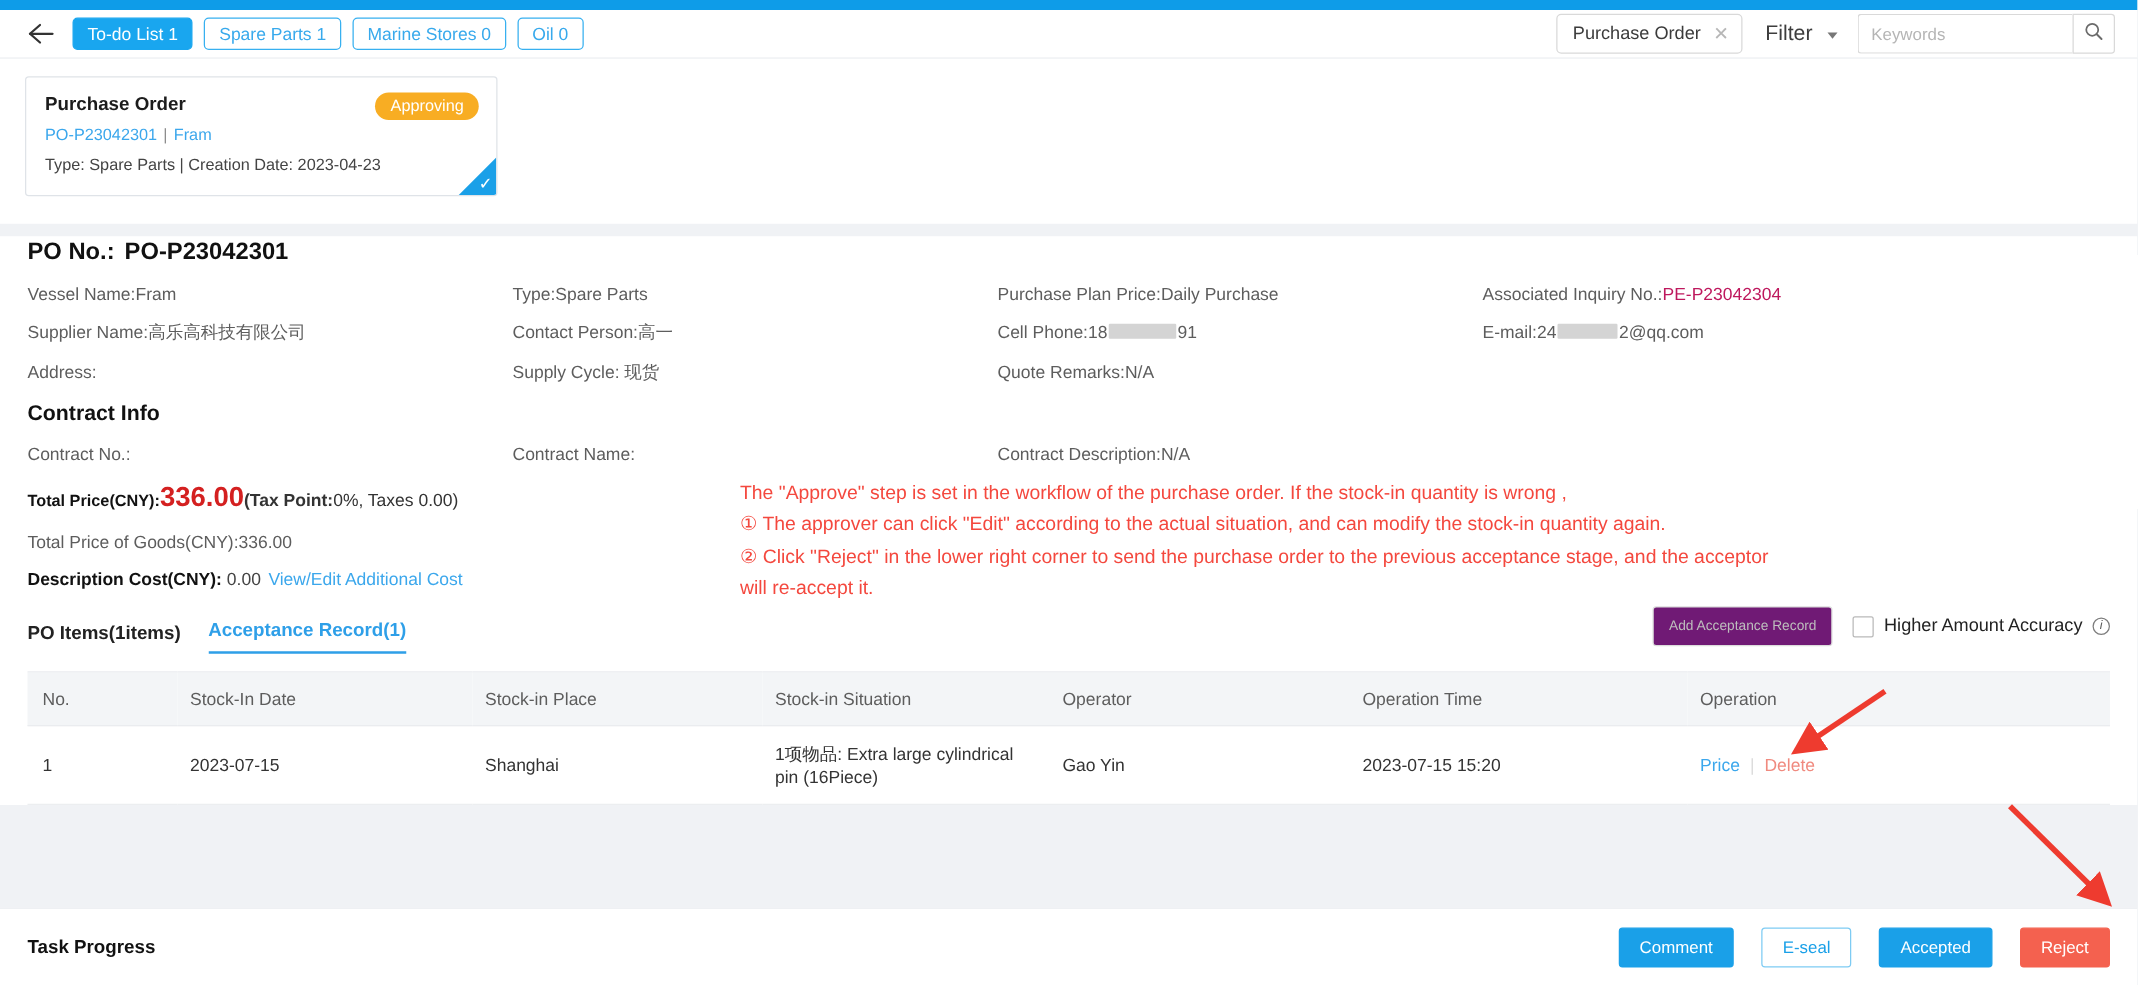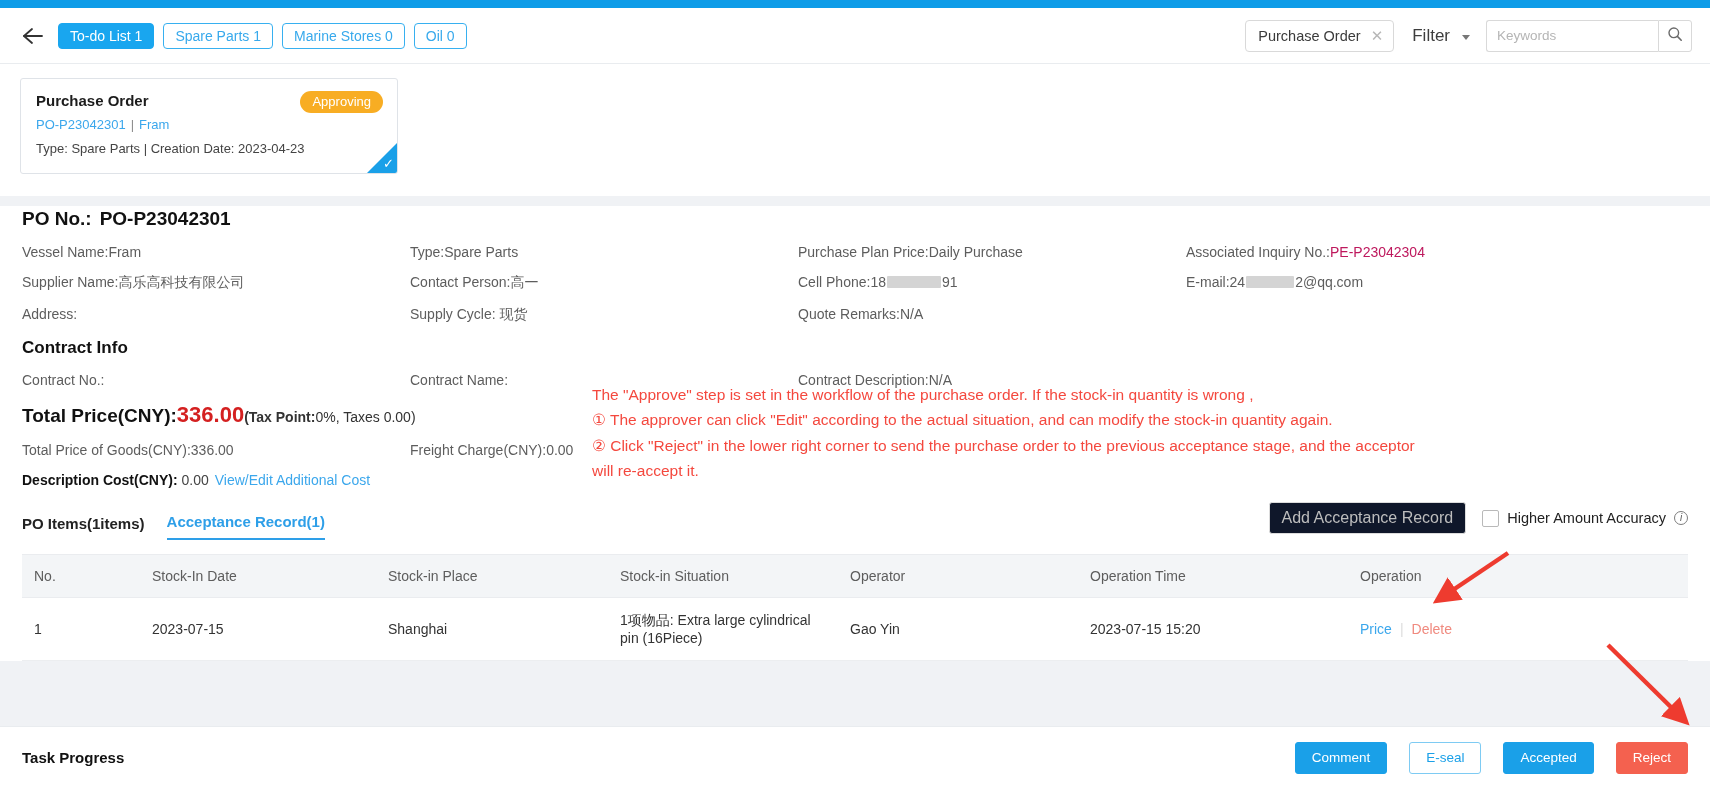"To-do List 1" .header { height: 56px -> 39px }
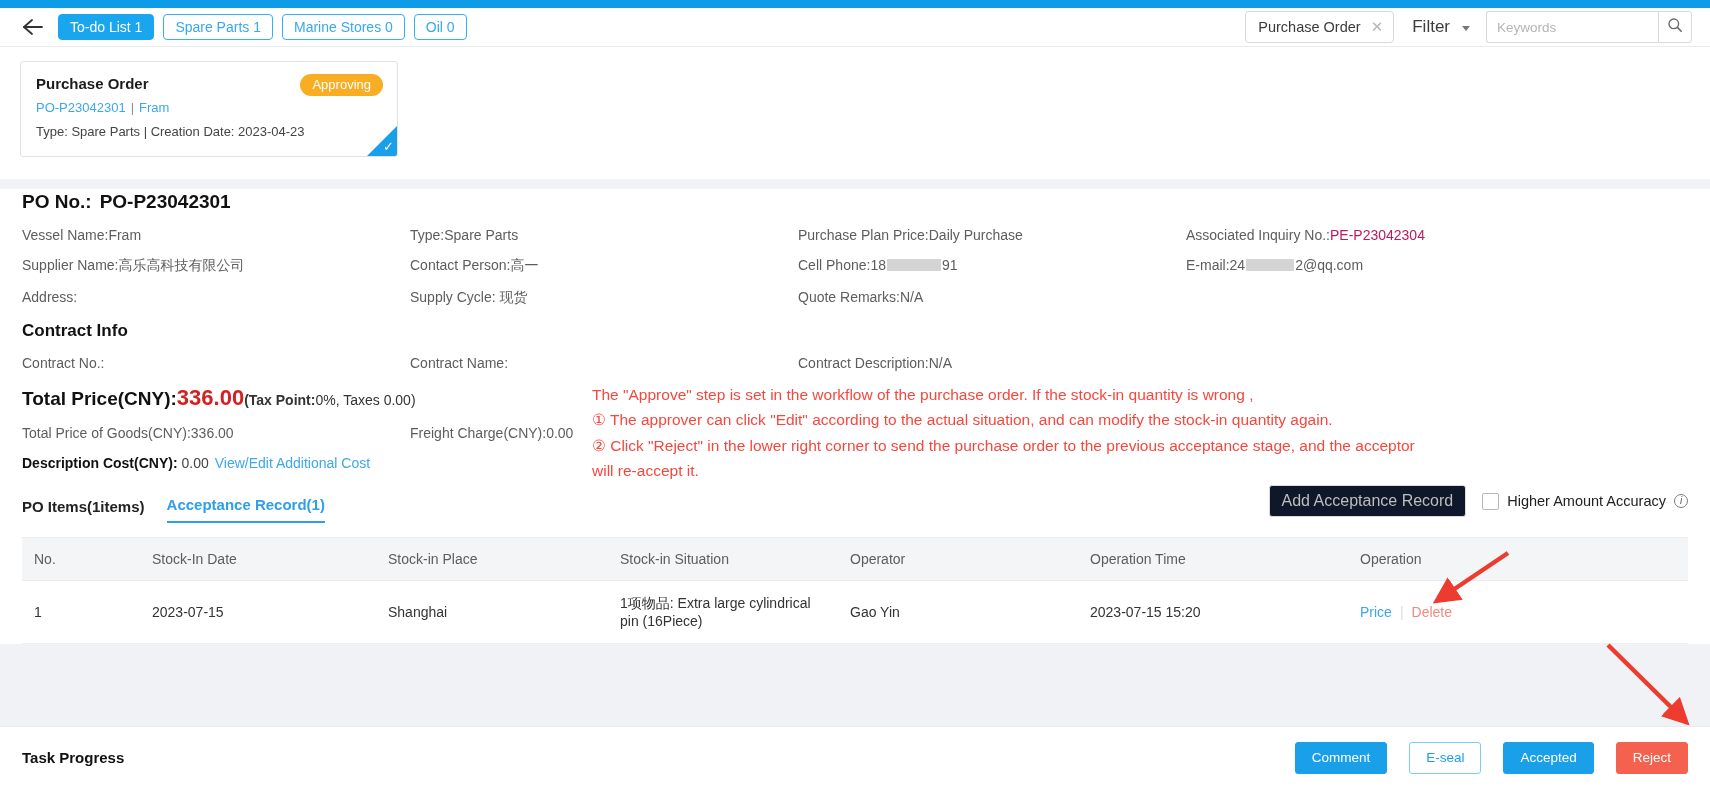"Total Price(CNY):" .total-label { font-size: 19px -> 13px }
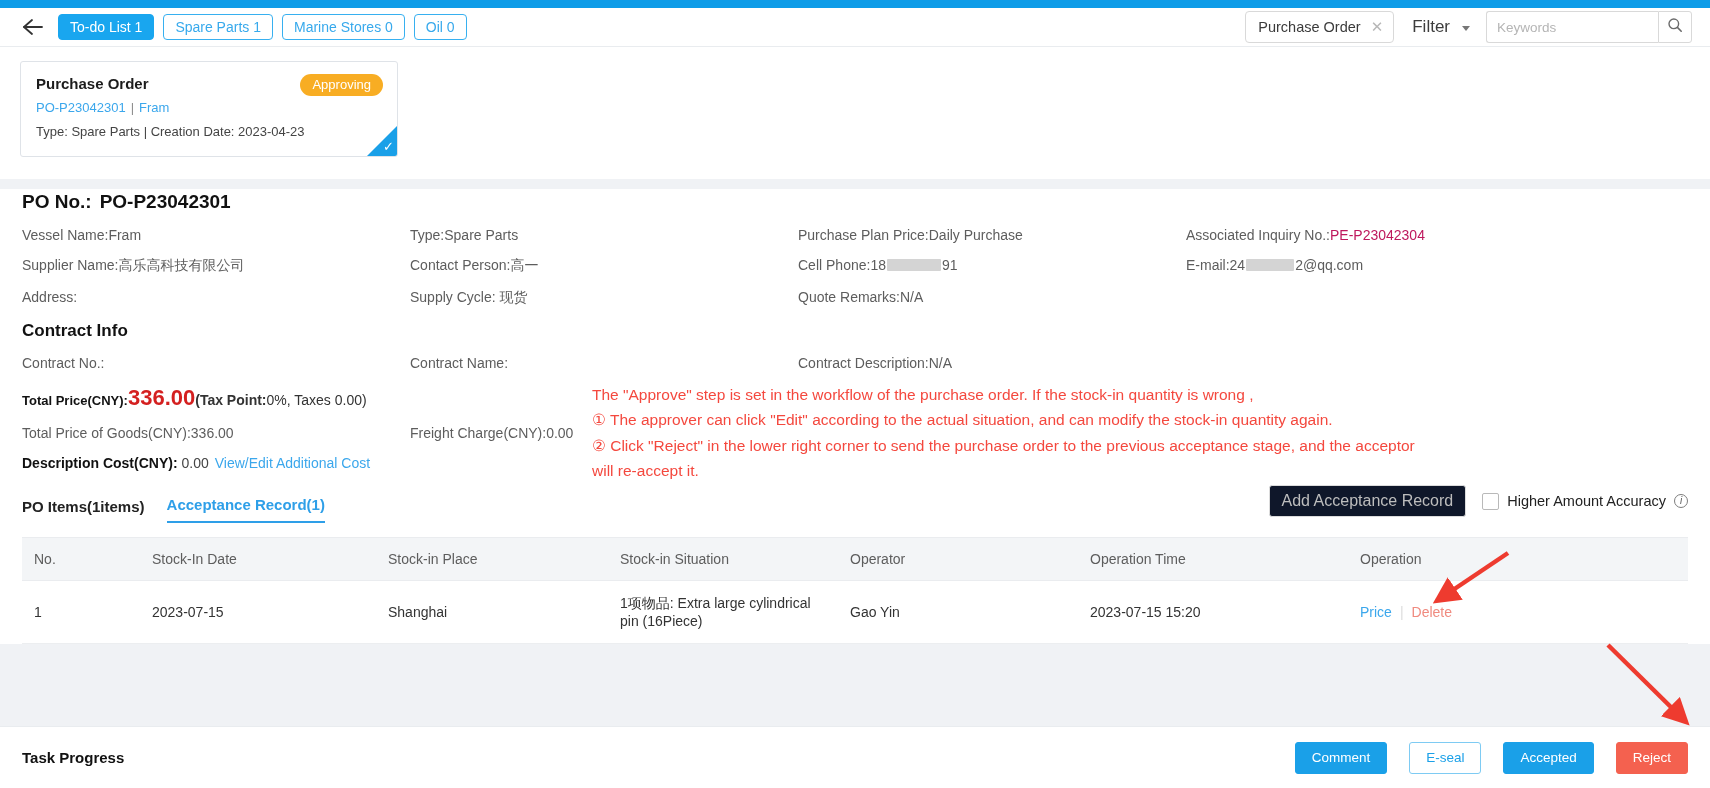"Freight Charge(CNY):0.00" div.col { html: <div>Freight Charge(CNY):0.00</div> -> none }
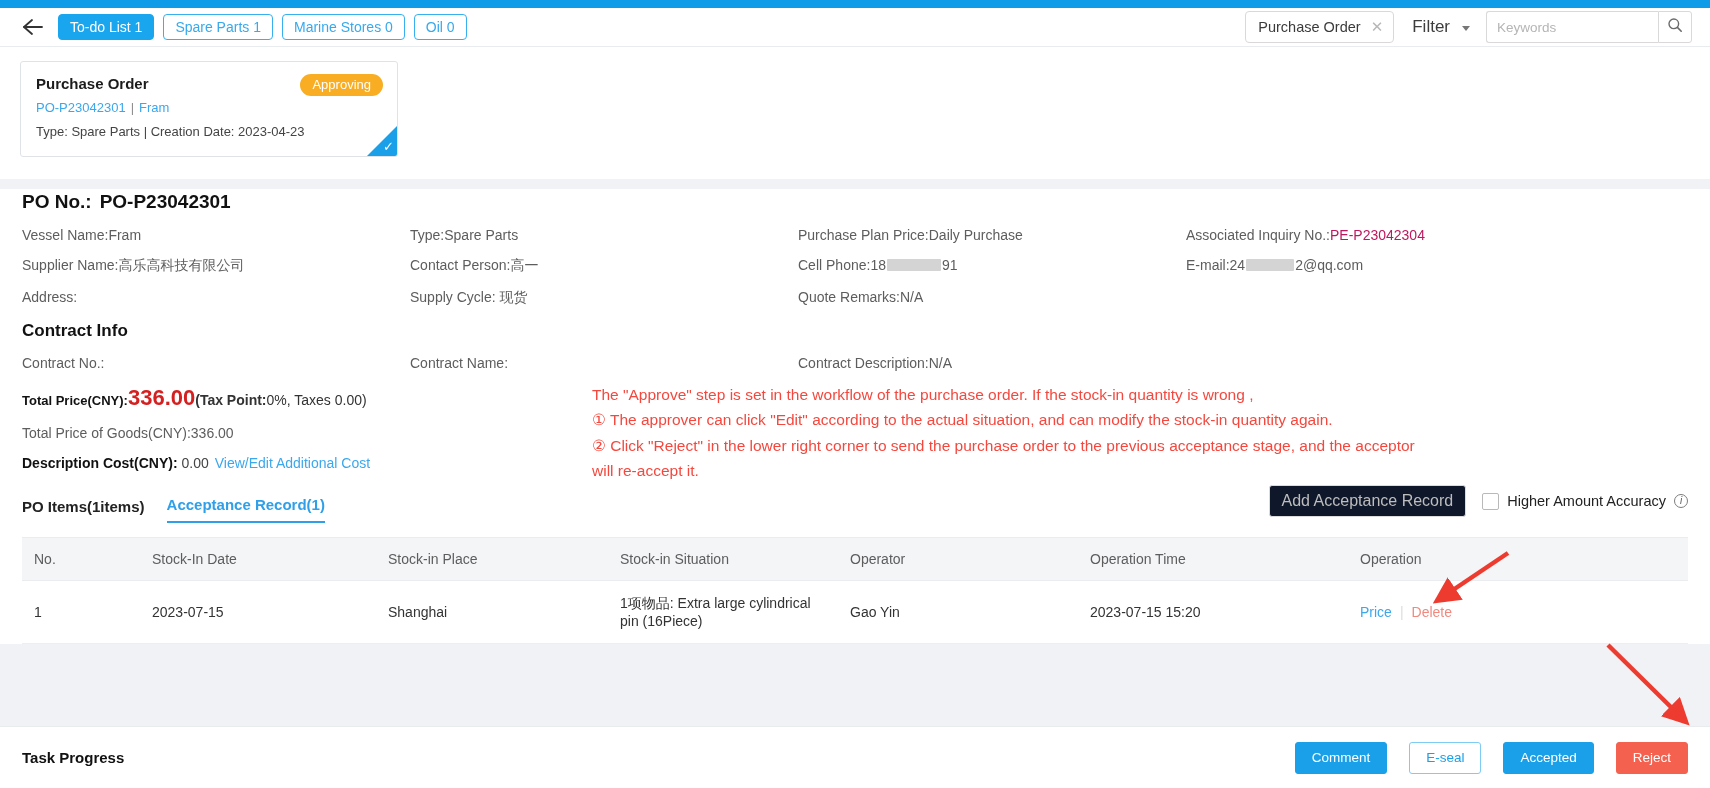"Add Acceptance Record" .btn-outline-muted { background: #0f172a -> #701a75; font-size: 16px -> 11px }
